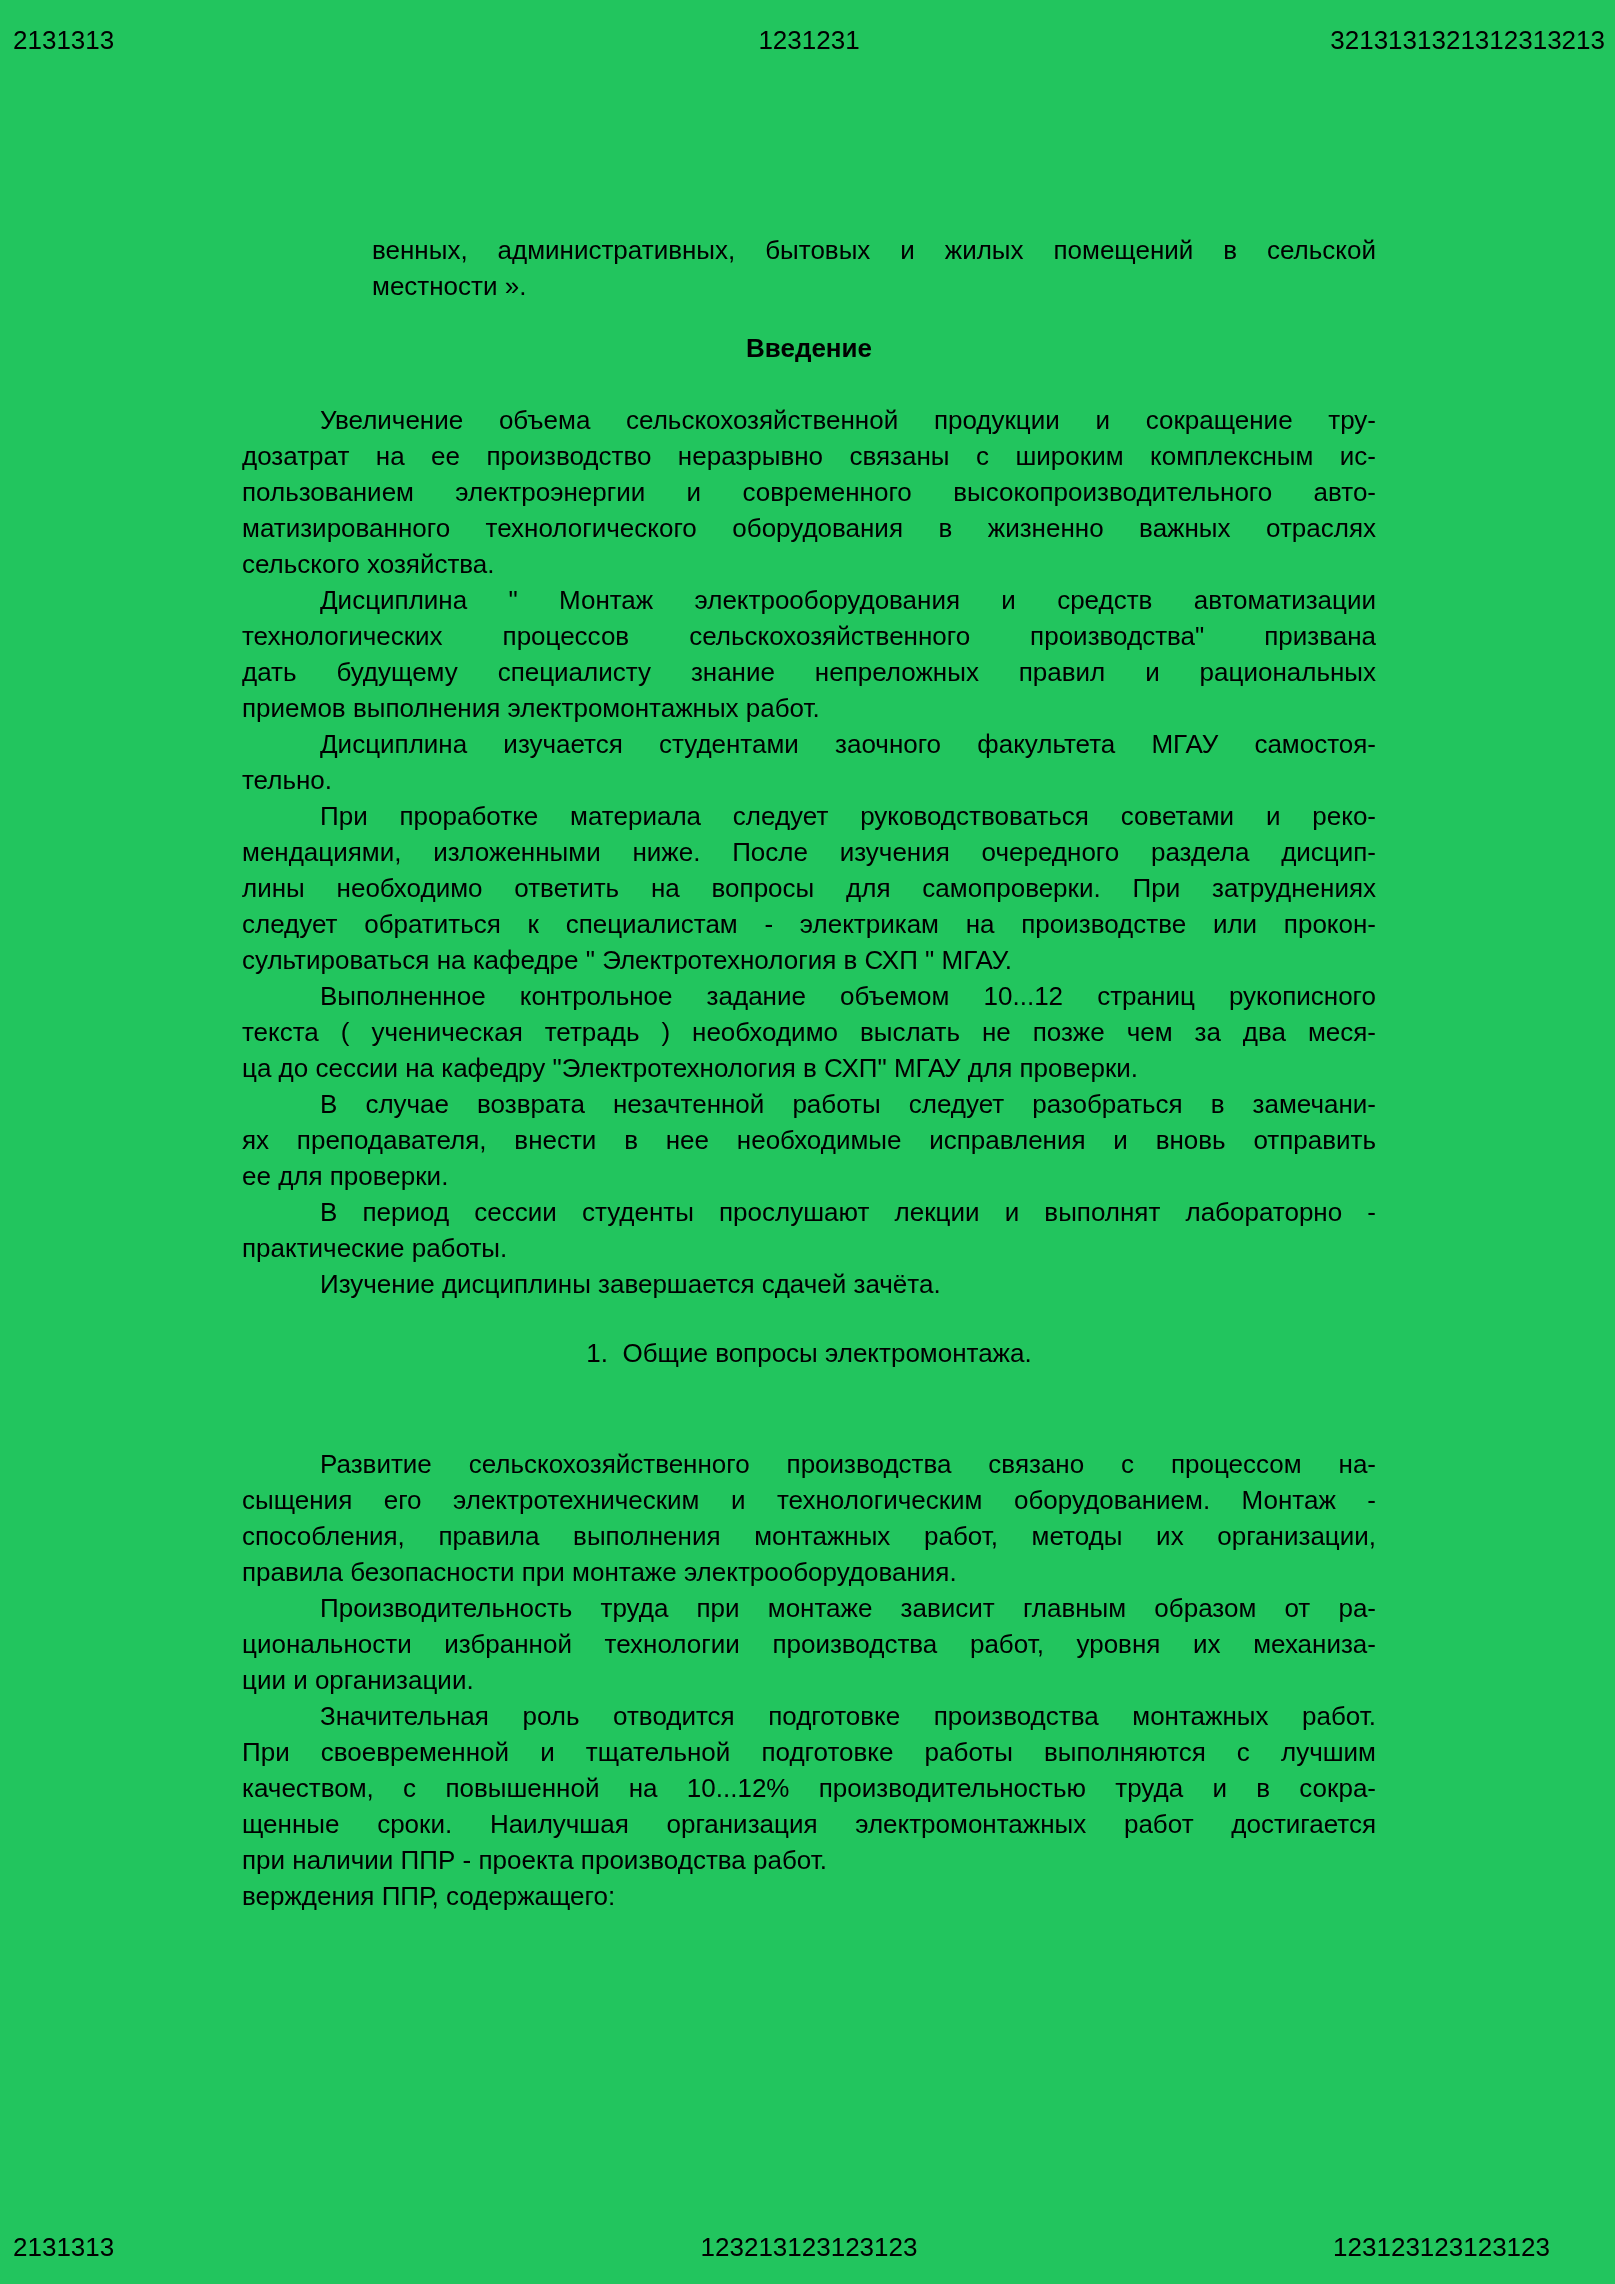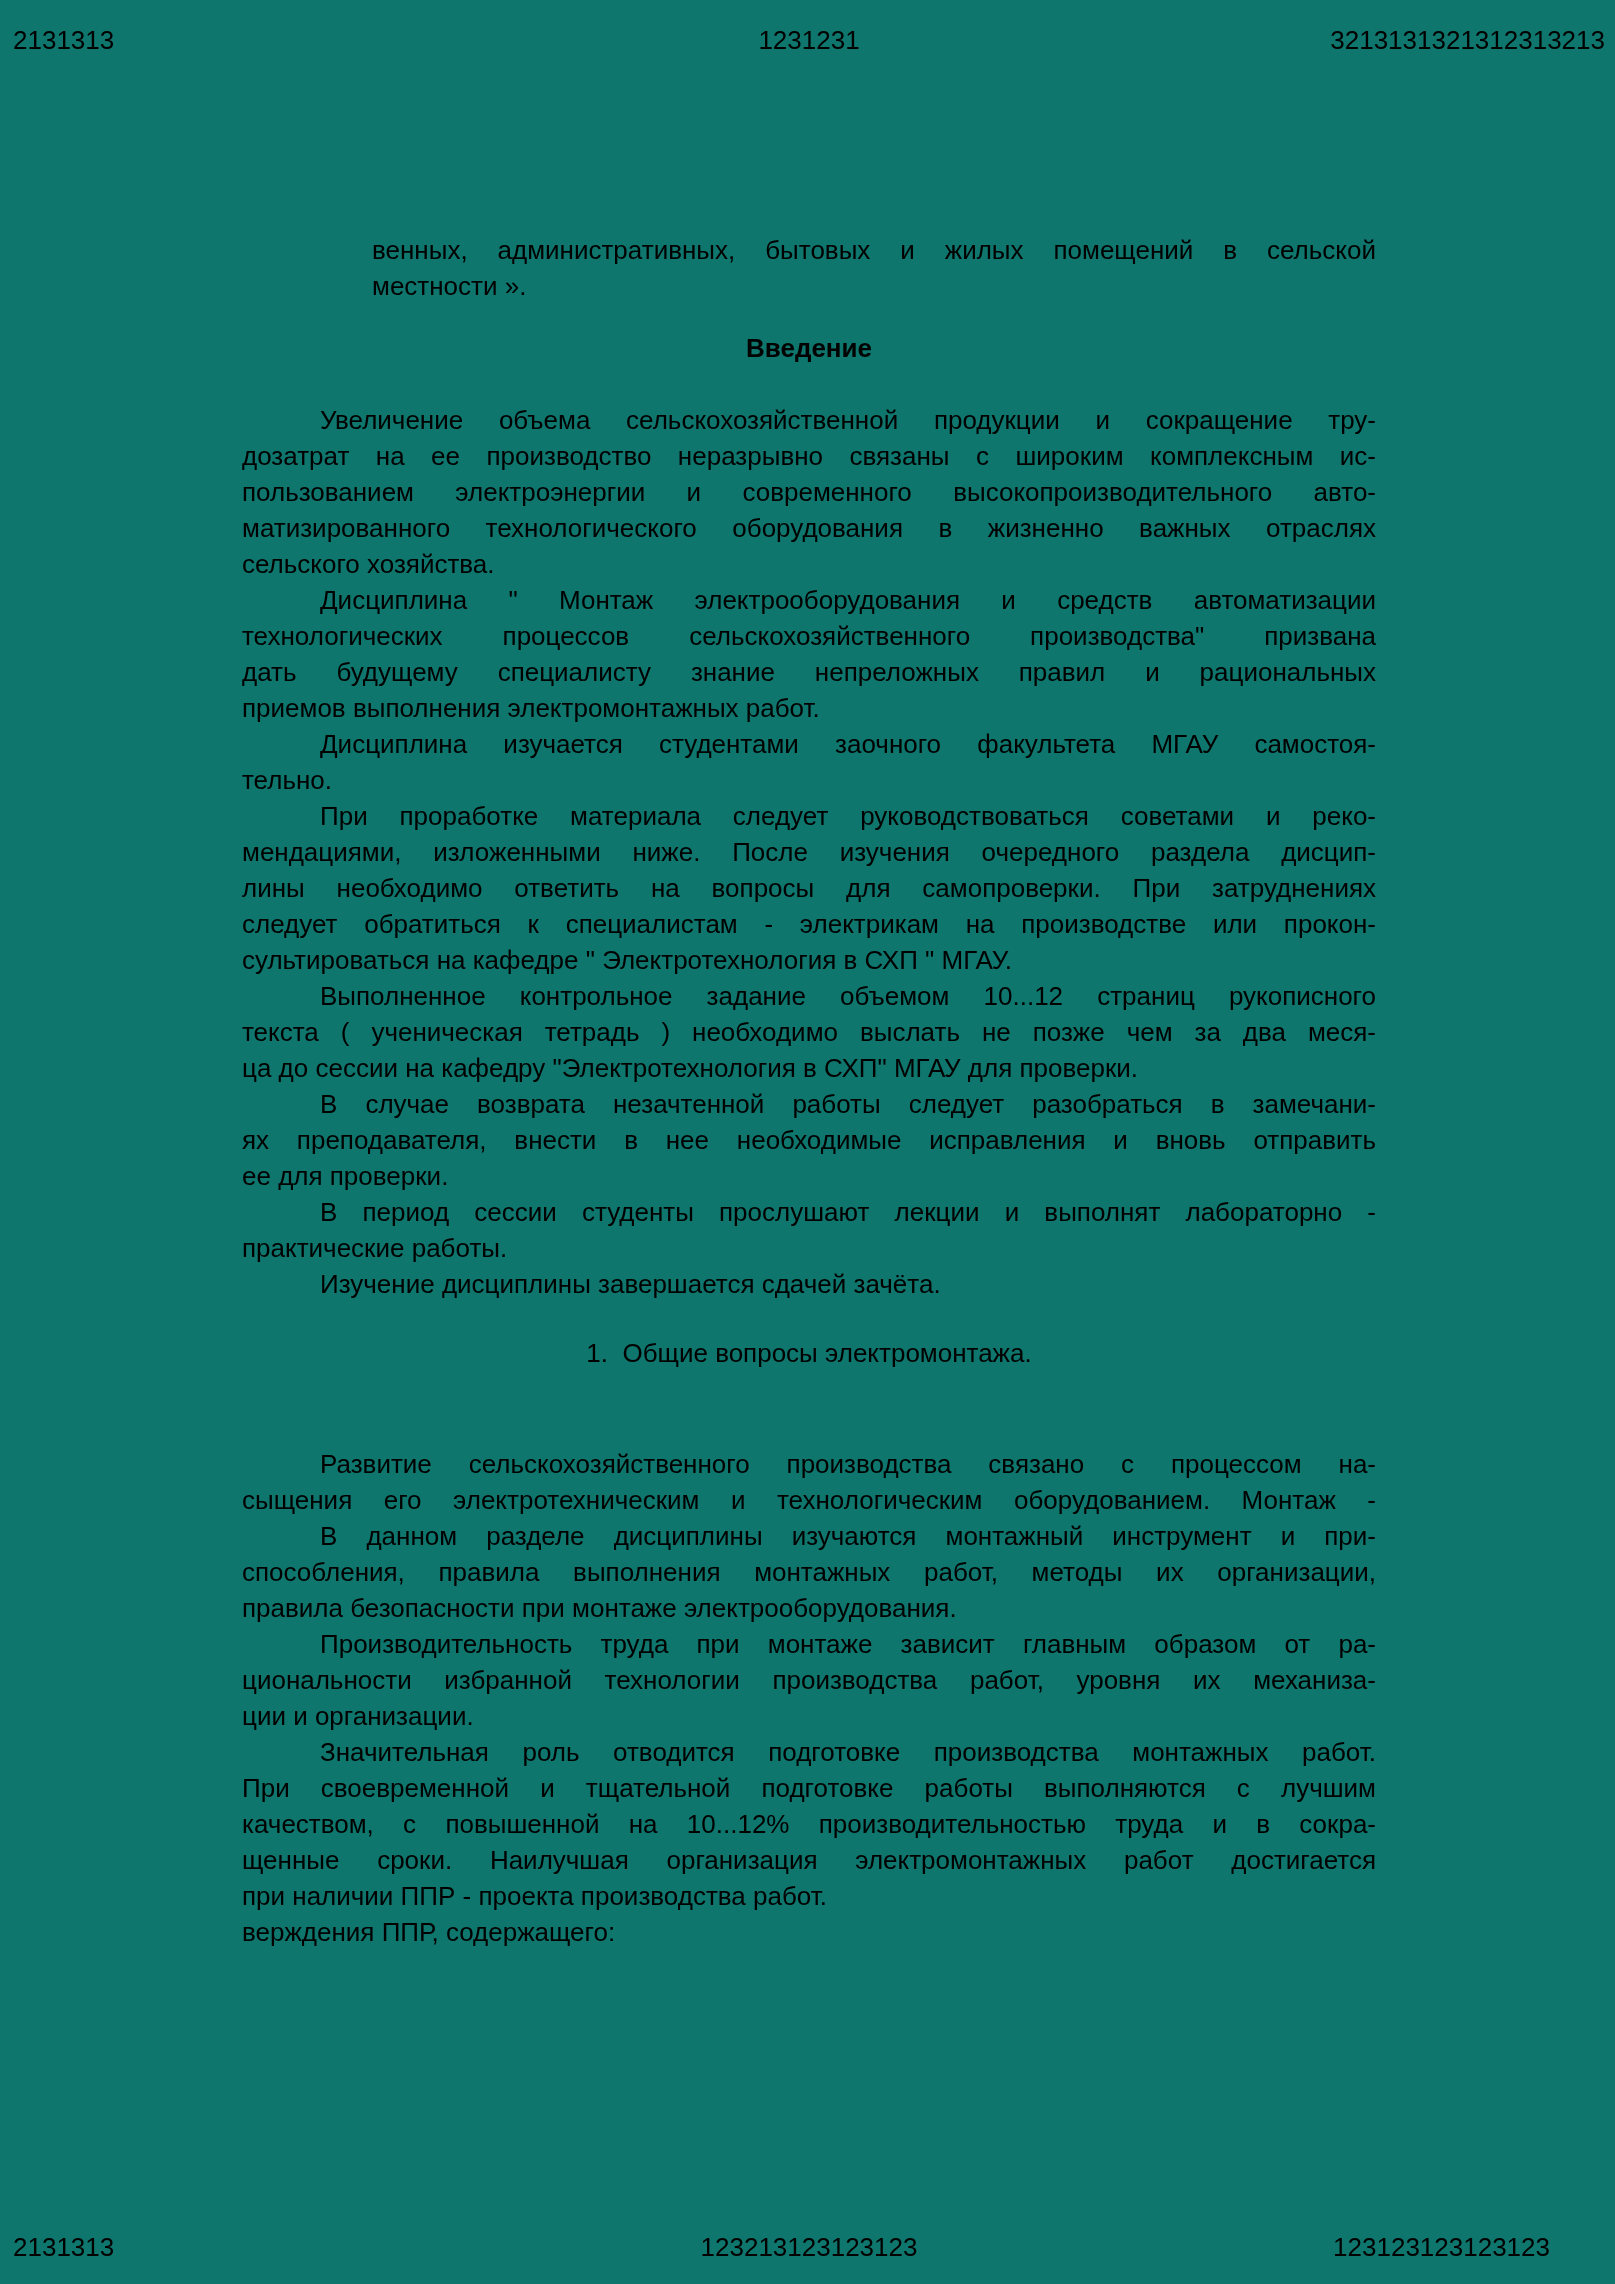"2131313" .page { background: #0f766e -> #22c55e }
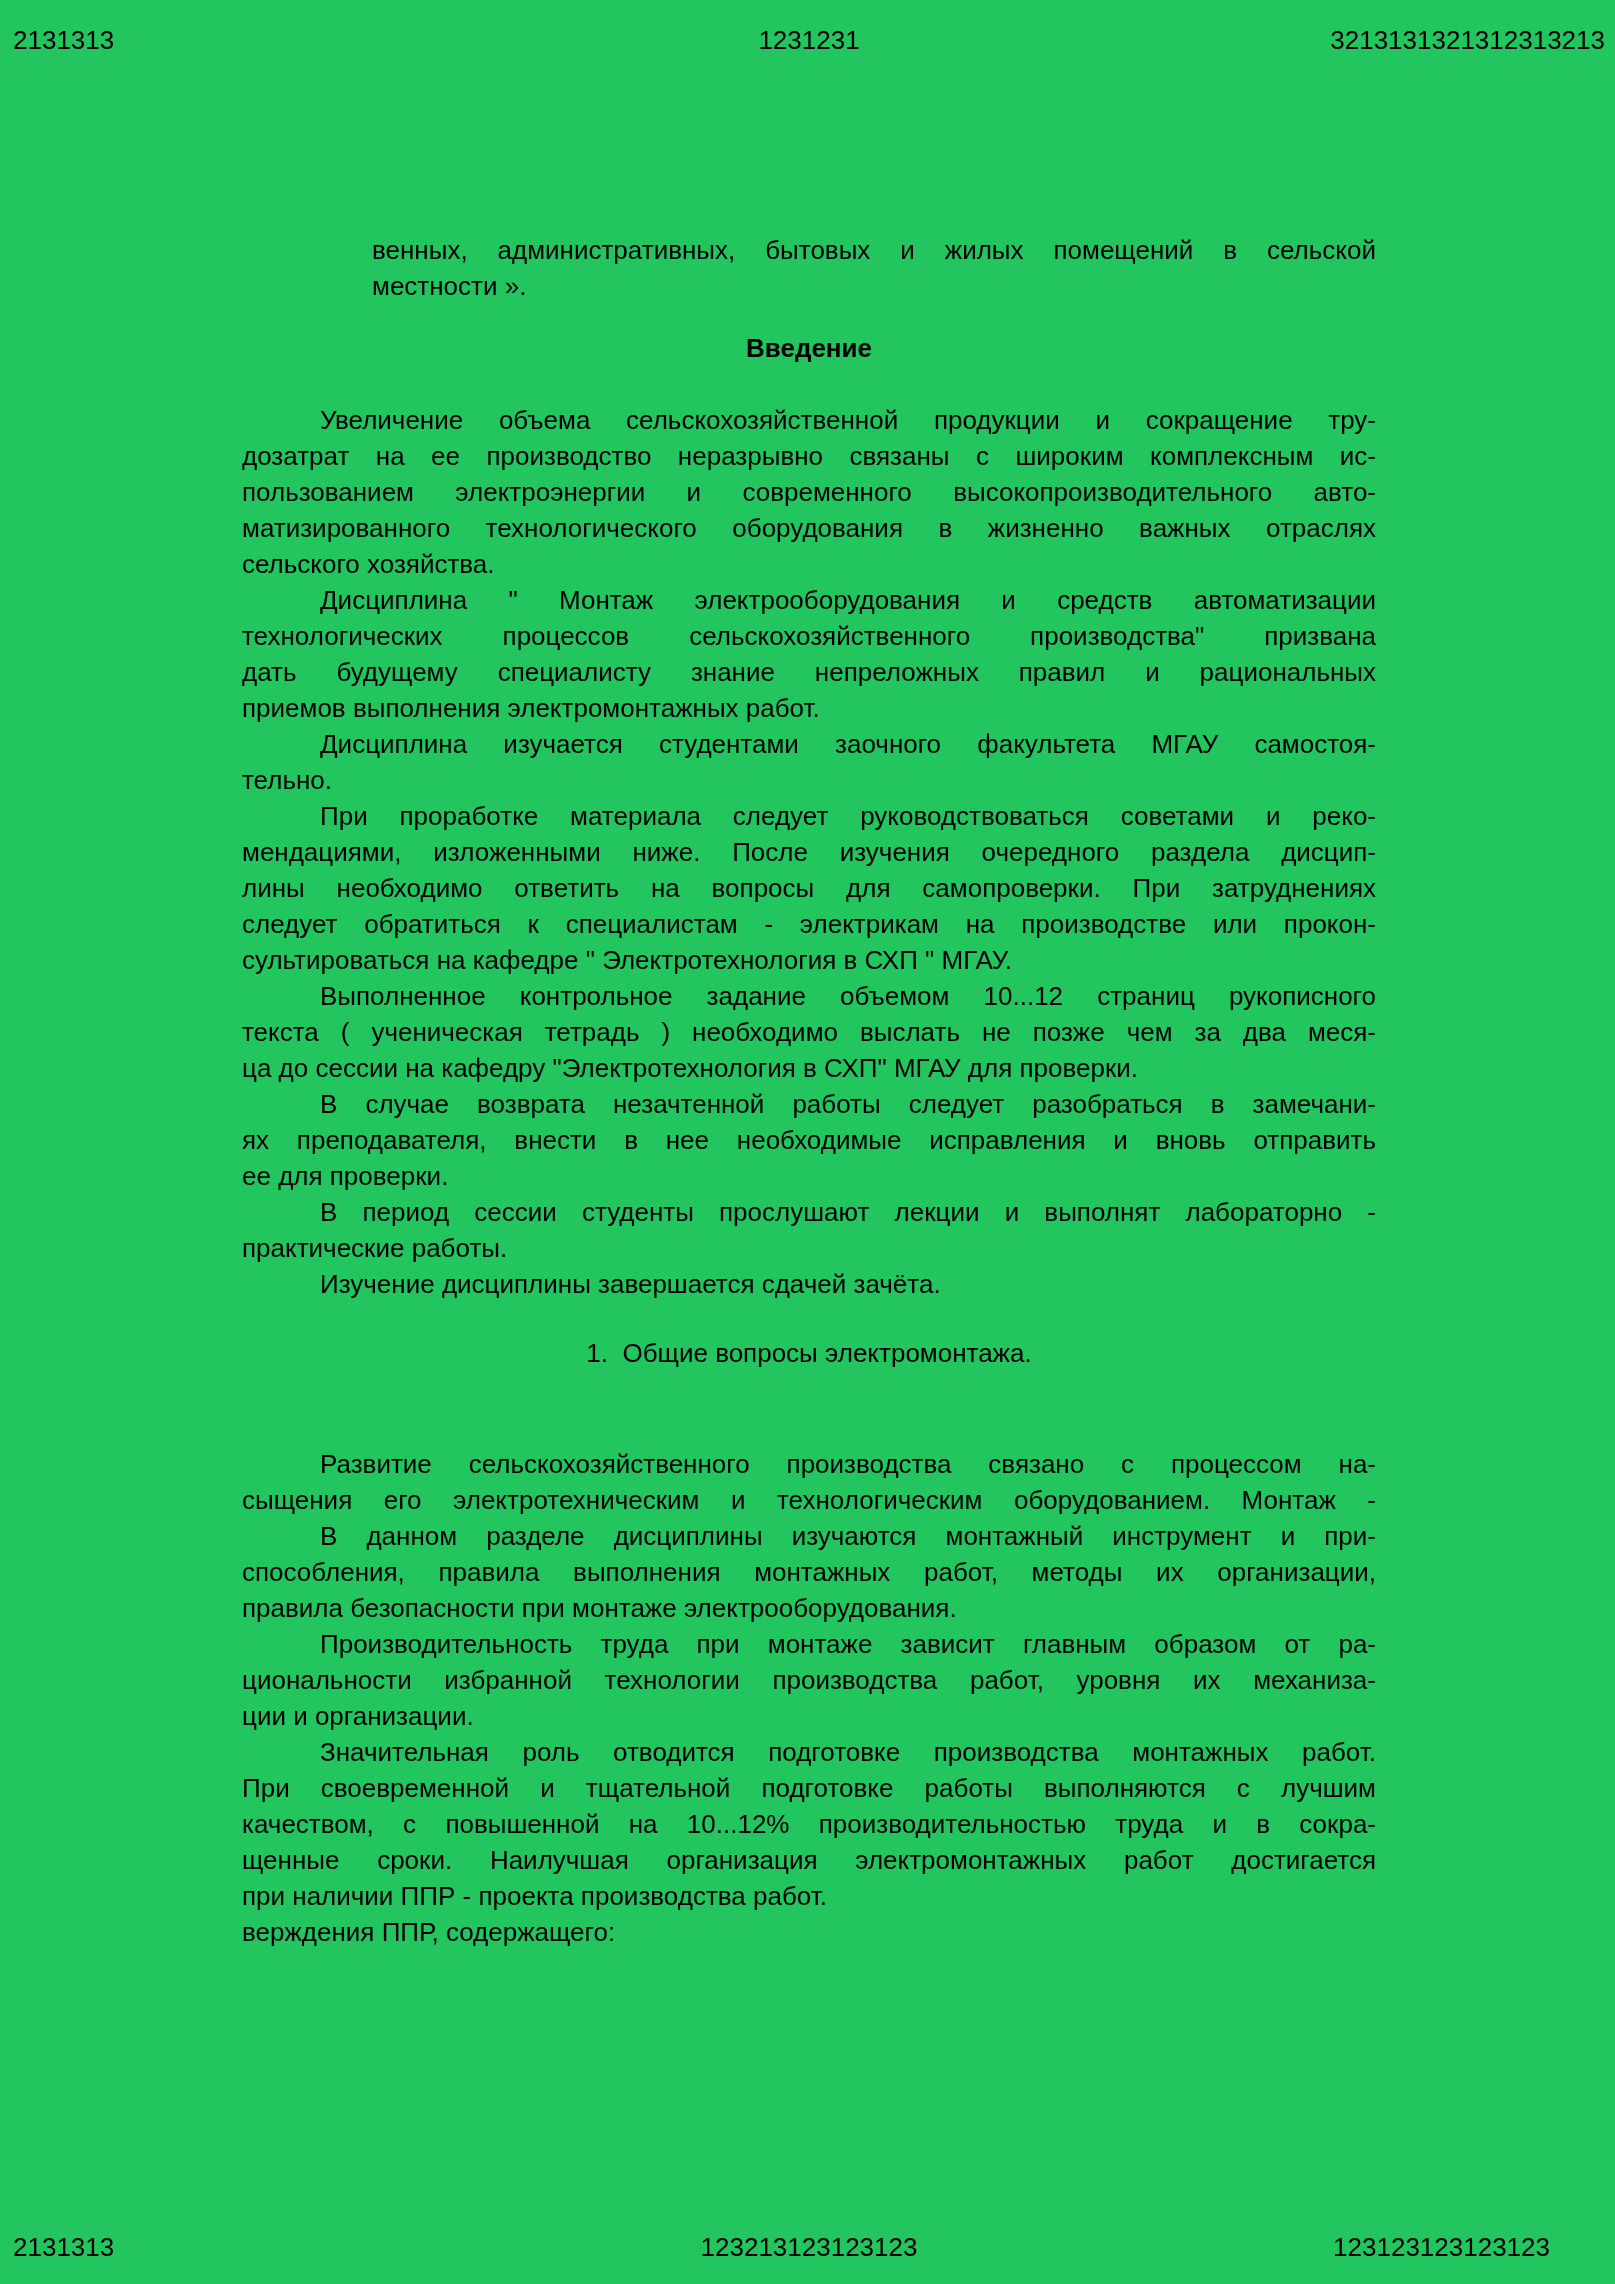"В данном разделе дисциплины изучаются" div.jline { html: <div>В данном разделе дисциплины изучаются монтажный инструмент и при-</div> -> none }
